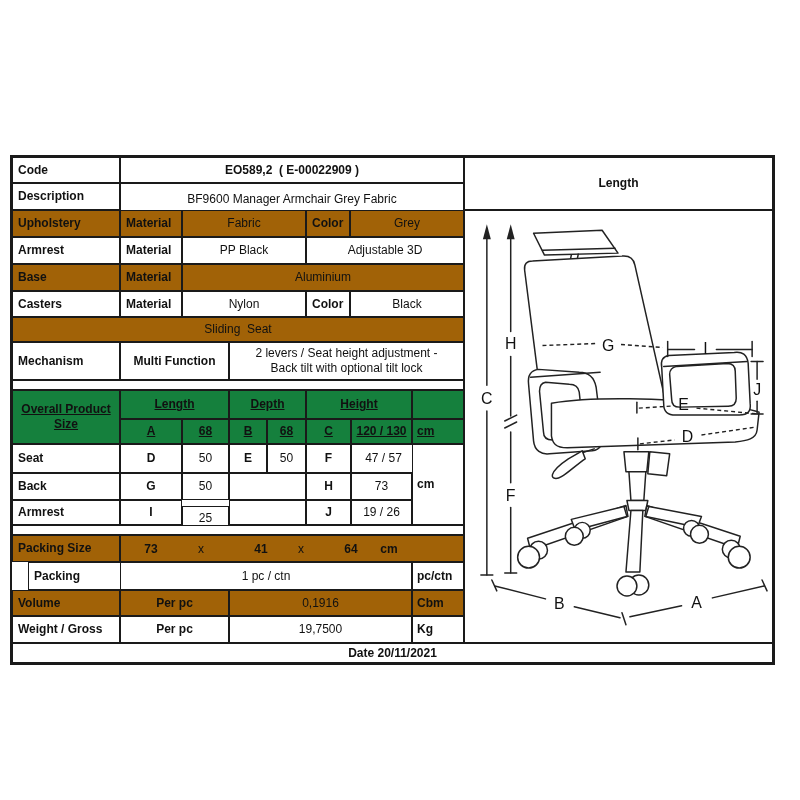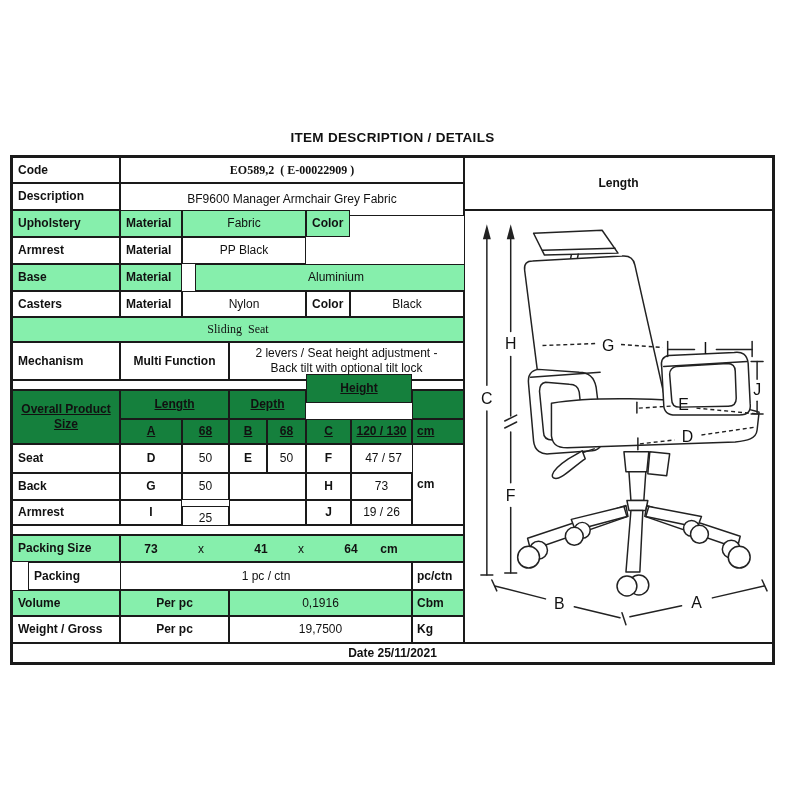"ITEM DESCRIPTION / DETAILS" div.title { html: <div>ITEM DESCRIPTION / DETAILS</div> -> none }
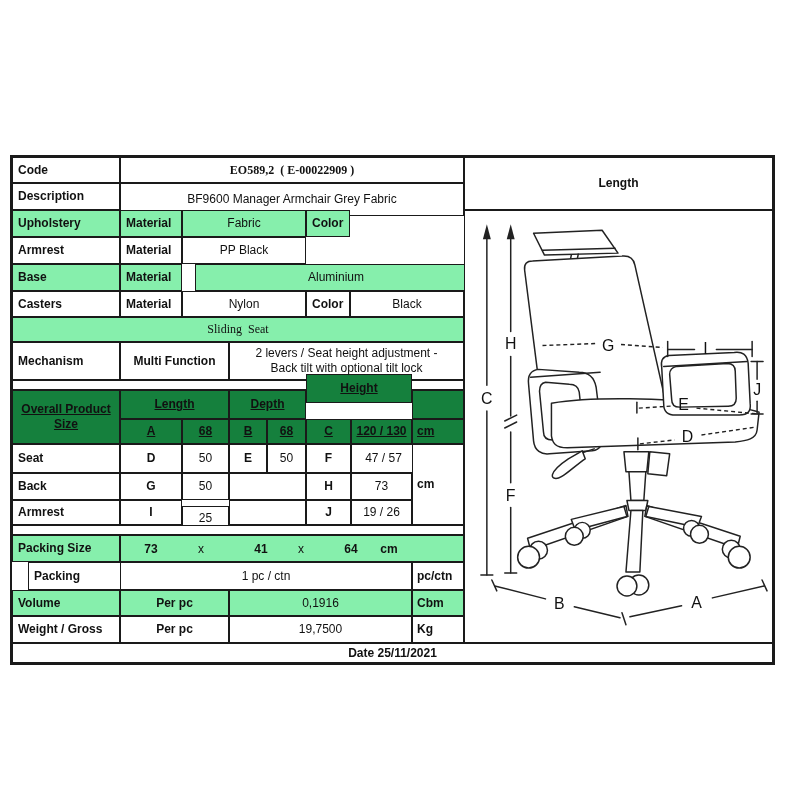"EO589,2 ( E-00022909 )" .prex { font-family: Liberation Serif, serif -> none }
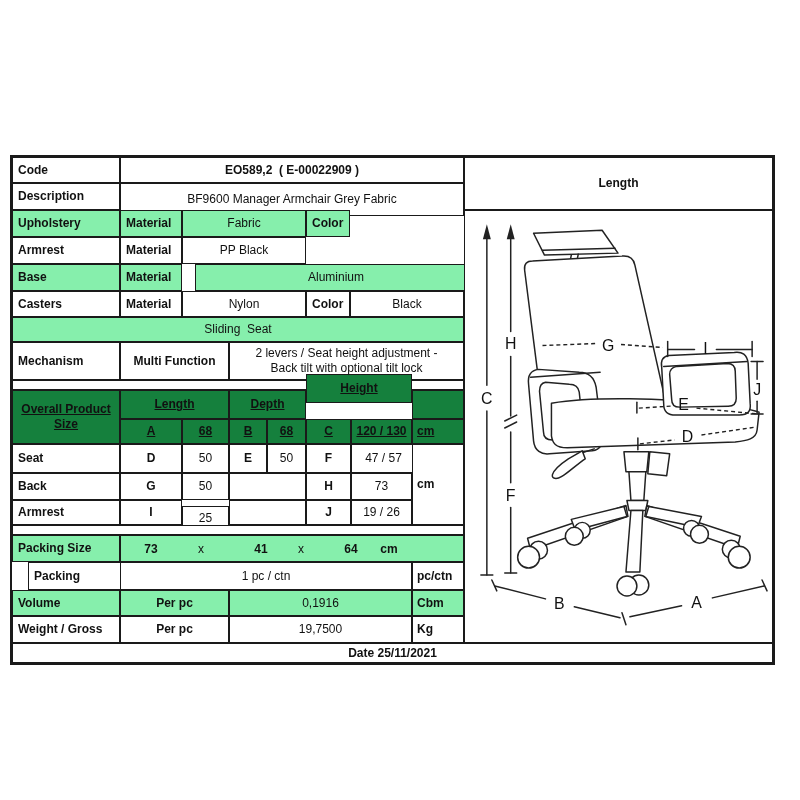"Upholstery" .gray { background: #86efac -> #a16207 }
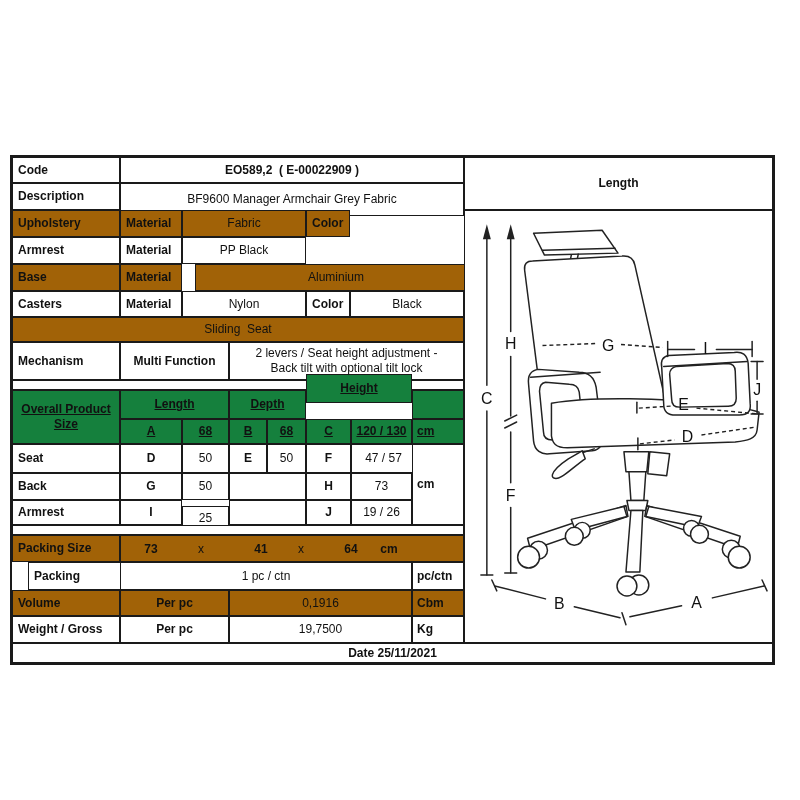"Grey" div.cell { html: none -> <div>Grey</div> }
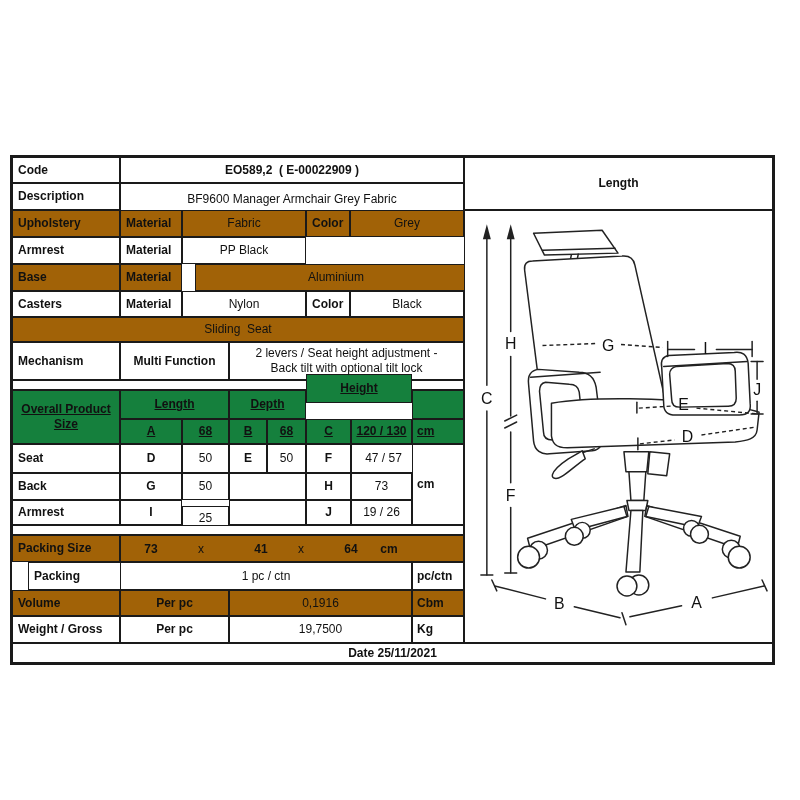"Adjustable 3D" div.cell { html: none -> <div>Adjustable 3D</div> }
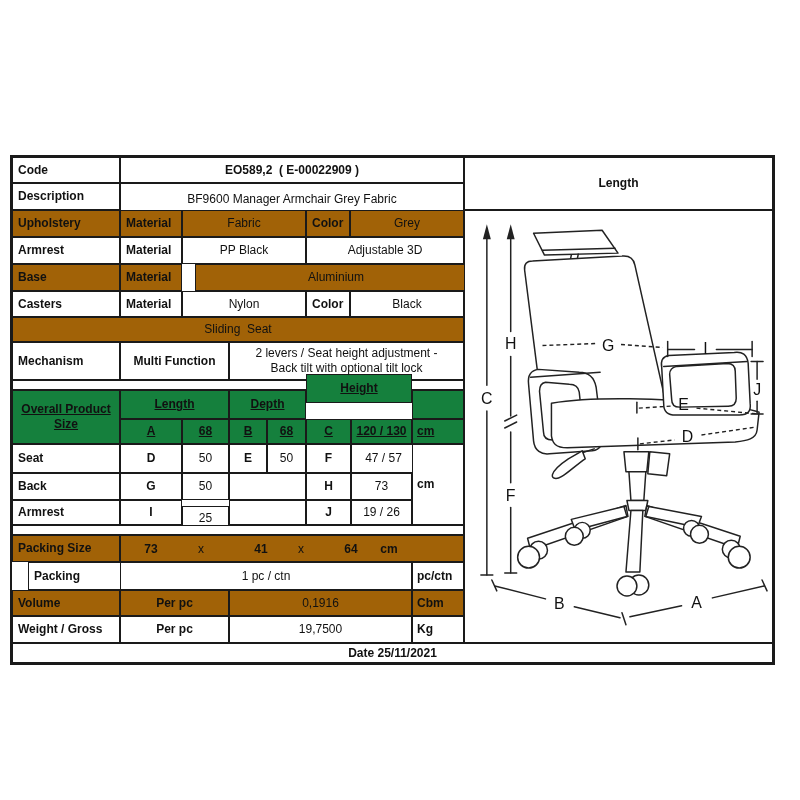"Aluminium" div.cell { left: 183px -> 170px }
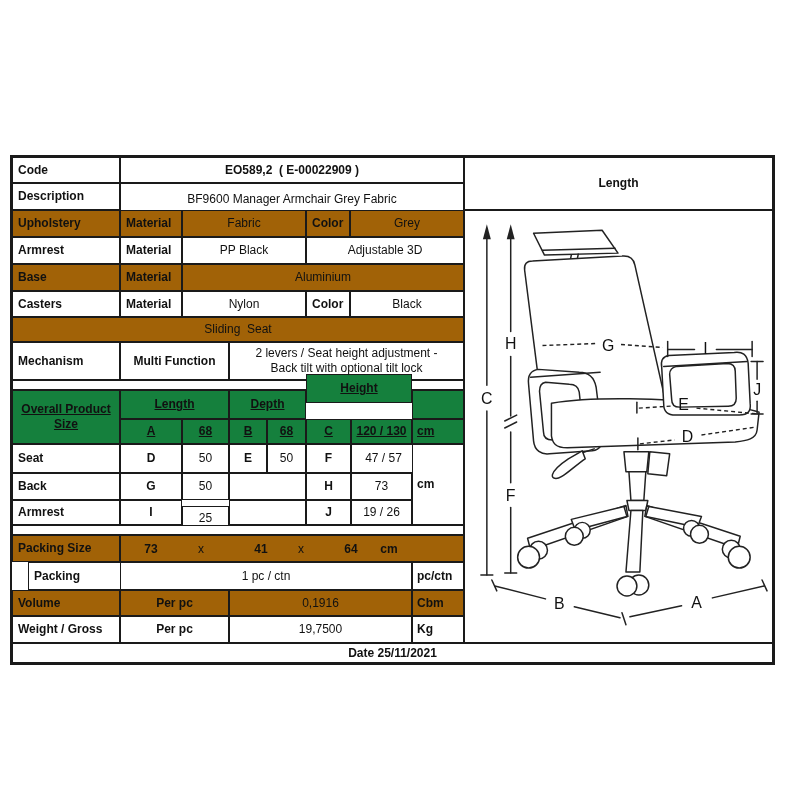"Height" div.cell { top: 217px -> 233px }
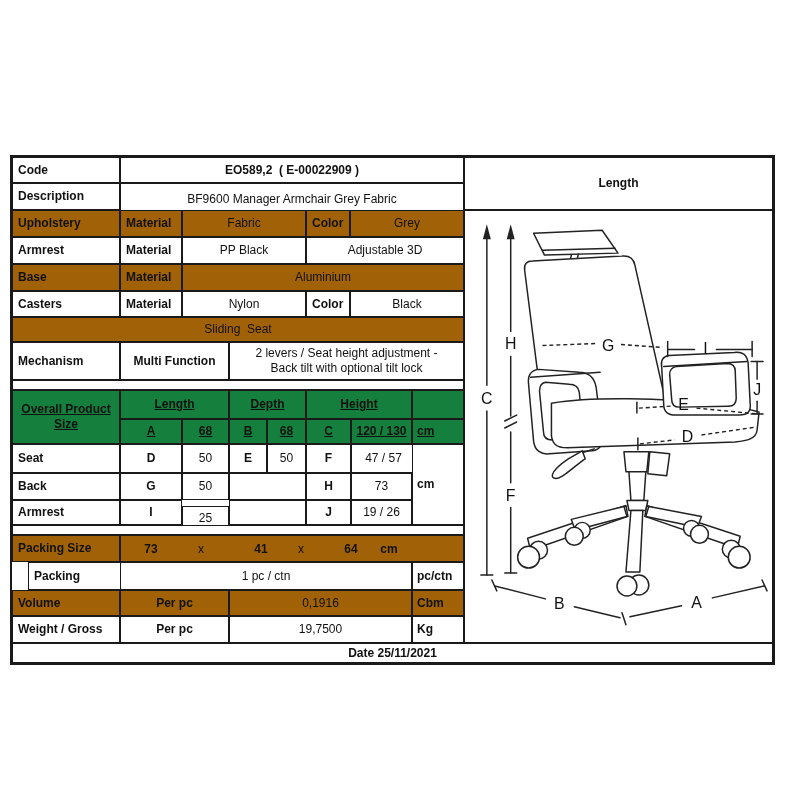"Date 25/11/2021" div.cell { text: 25/11/2021 -> 20/11/2021 }
